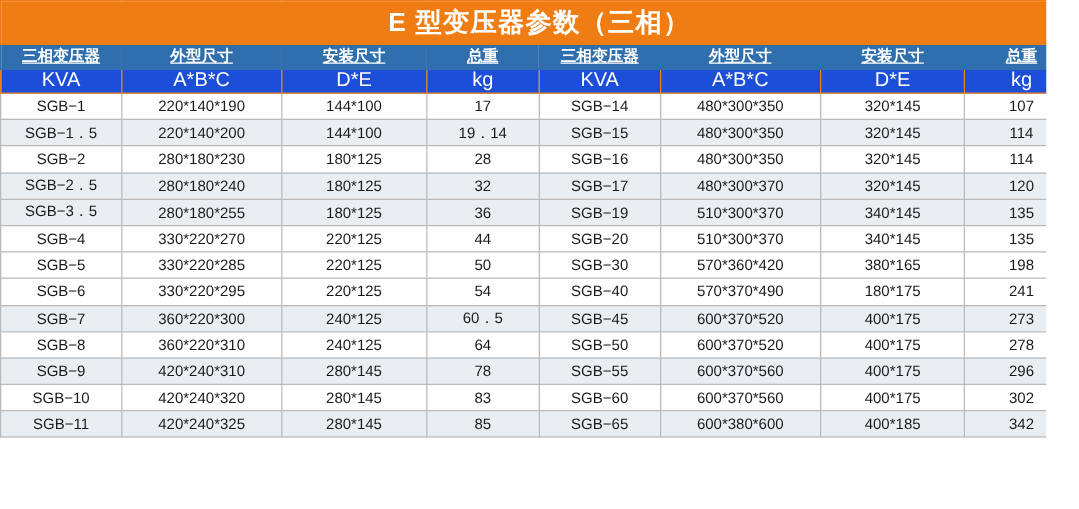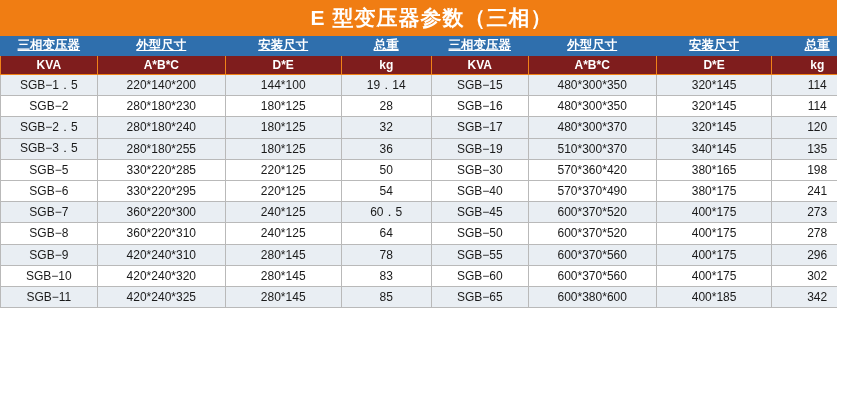"KVA" .hdr2 { background: #7f1d1d -> #1d4ed8; font-size: 12px -> 16px; font-weight: bold -> normal }
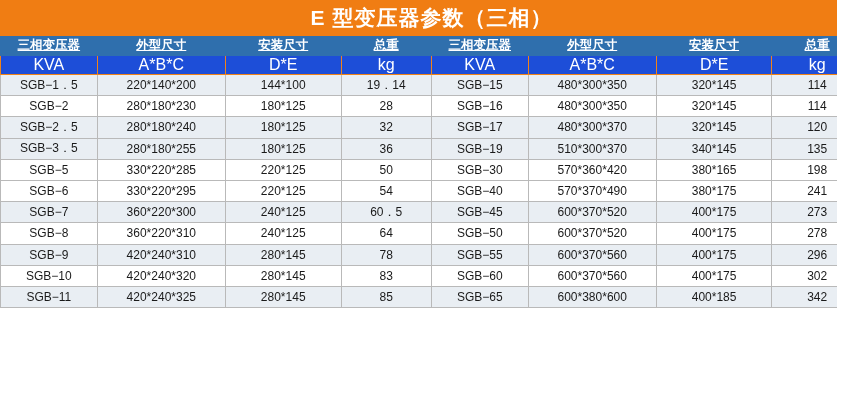"SGB−1" tr { html: none -> <tr> <td>SGB−1</td> <td>220*140*190</td> <td>144*100</td> <td>17</td> <td>SGB−14</td> <td>480*300*350</td> <td>320*145</td> <td>107</td> </tr> }
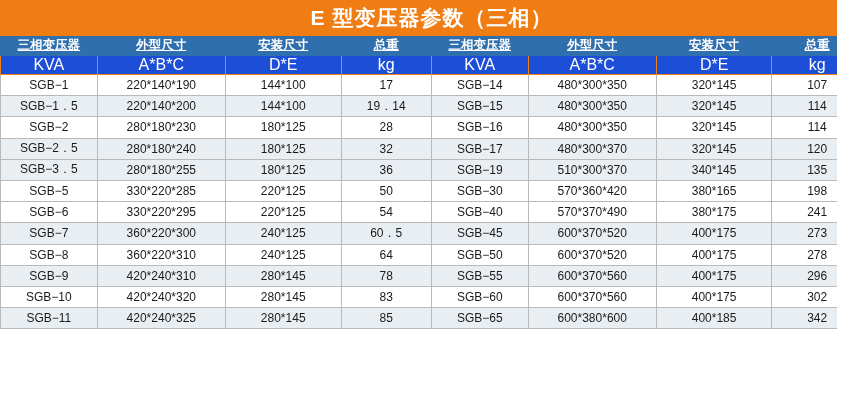"SGB−4" tr { html: none -> <tr> <td>SGB−4</td> <td>330*220*270</td> <td>220*125</td> <td>44</td> <td>SGB−20</td> <td>510*300*370</td> <td>340*145</td> <td>135</td> </tr> }
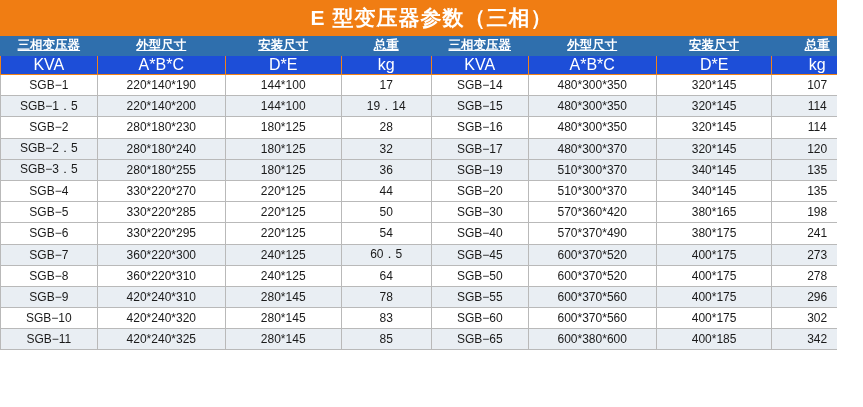"380*175" td.dcell { text: 380 -> 180 }
